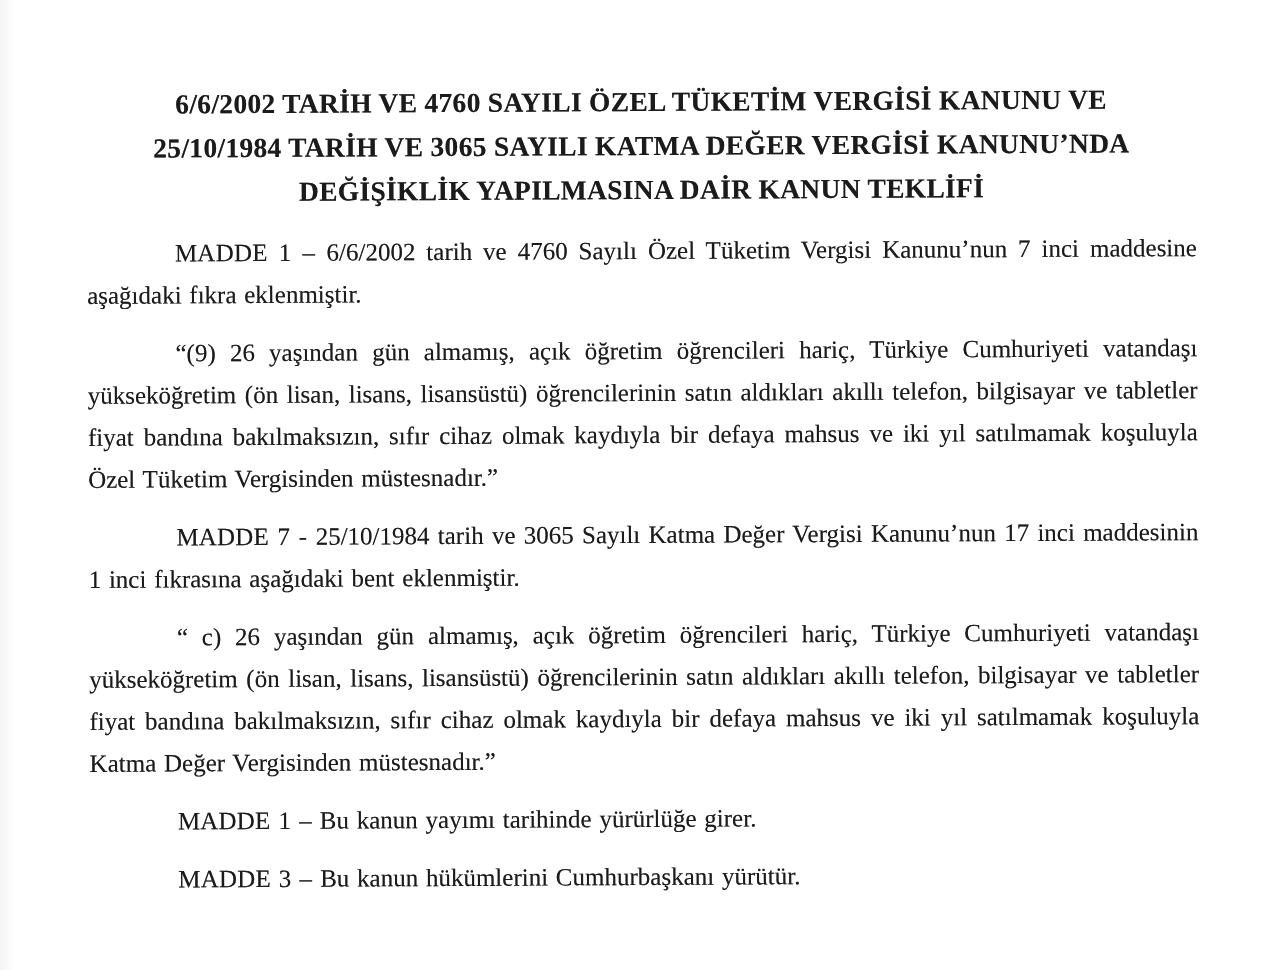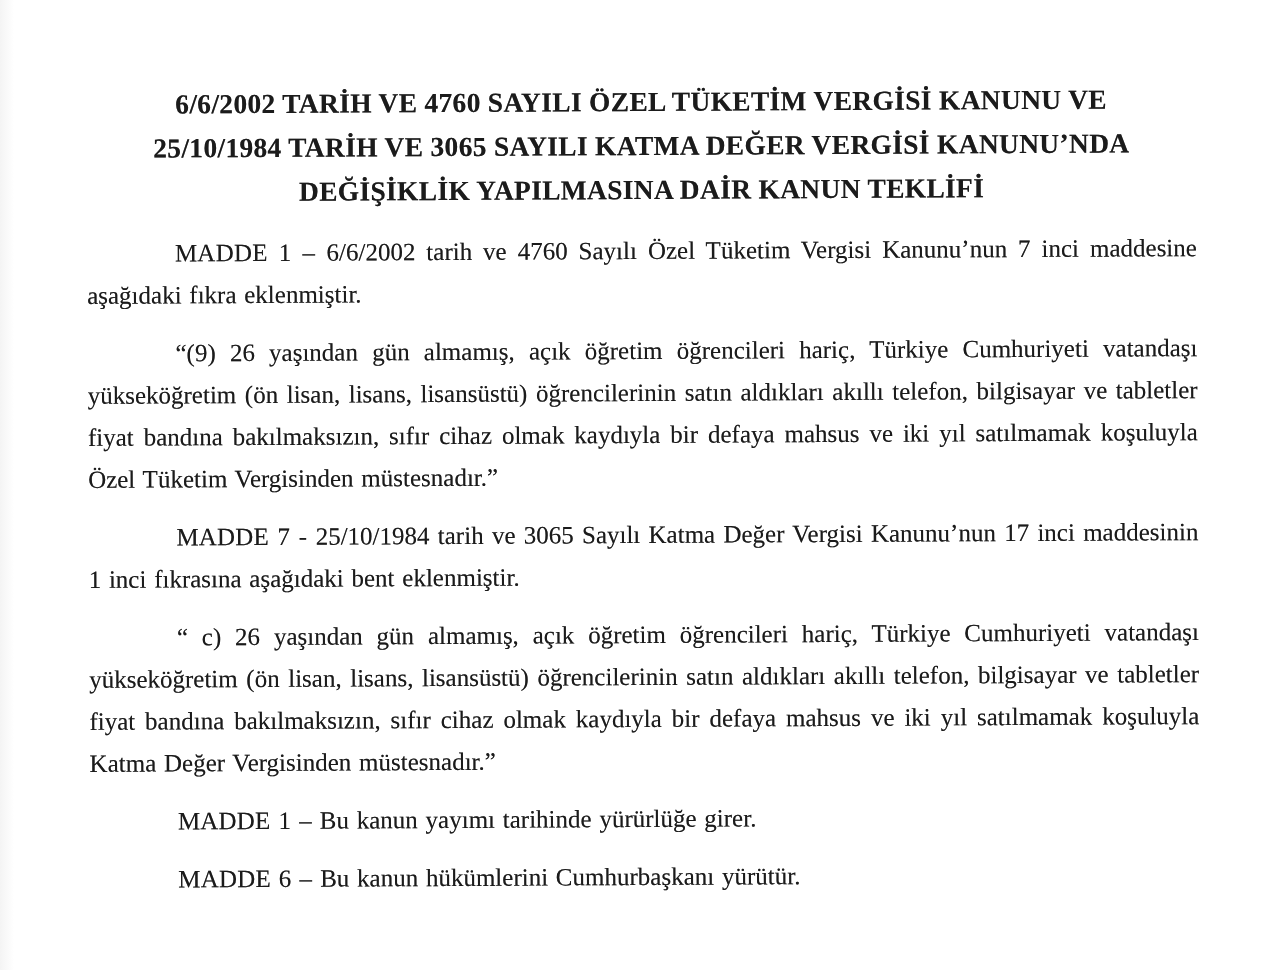"MADDE 6 –" strong.label { text: 6 -> 3 }
